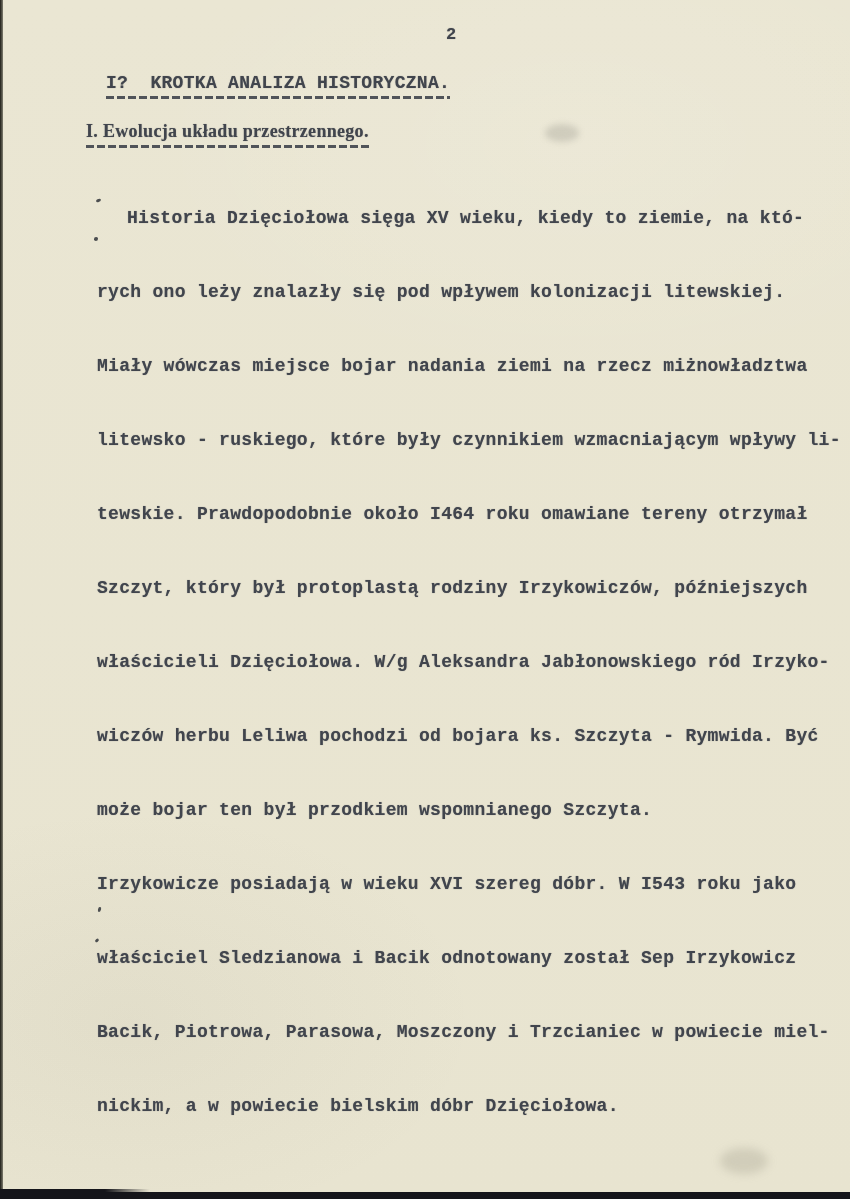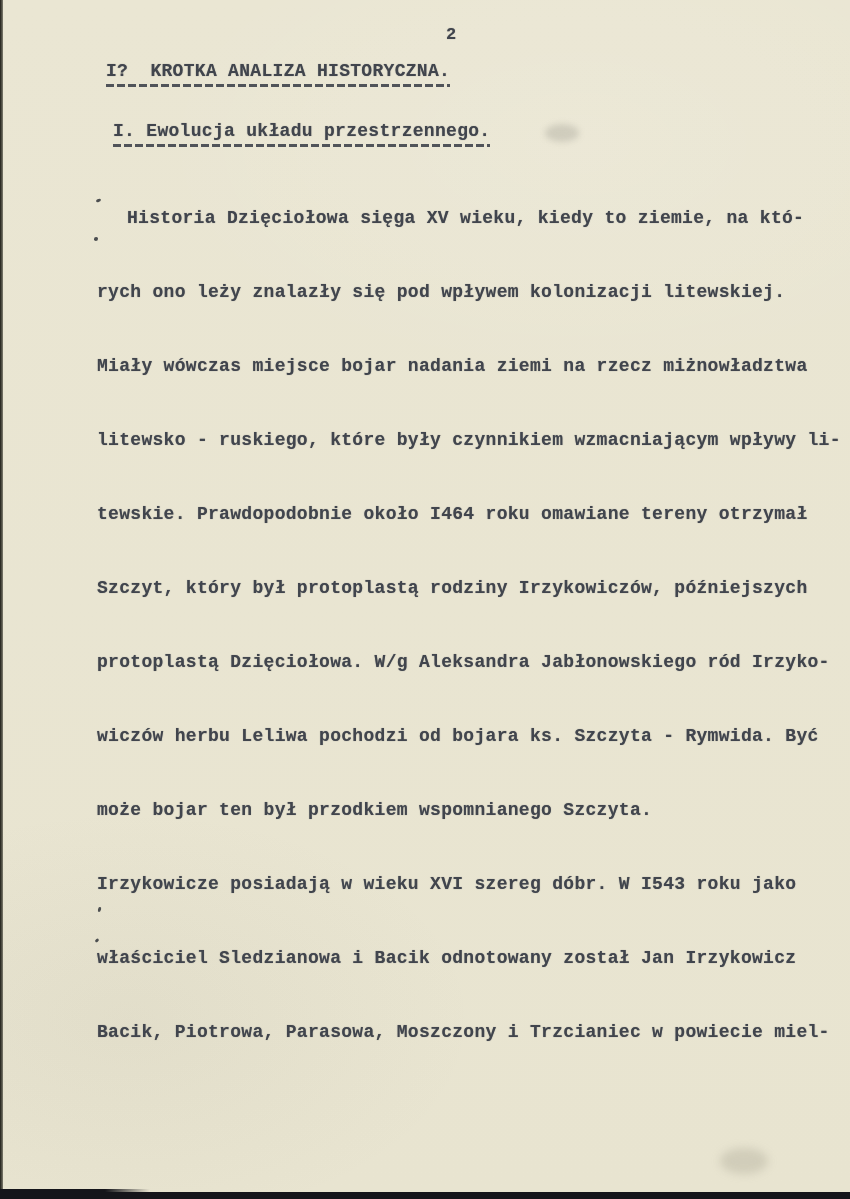"I? KROTKA ANALIZA HISTORYCZNA." .h1 { top: 61px -> 73px }
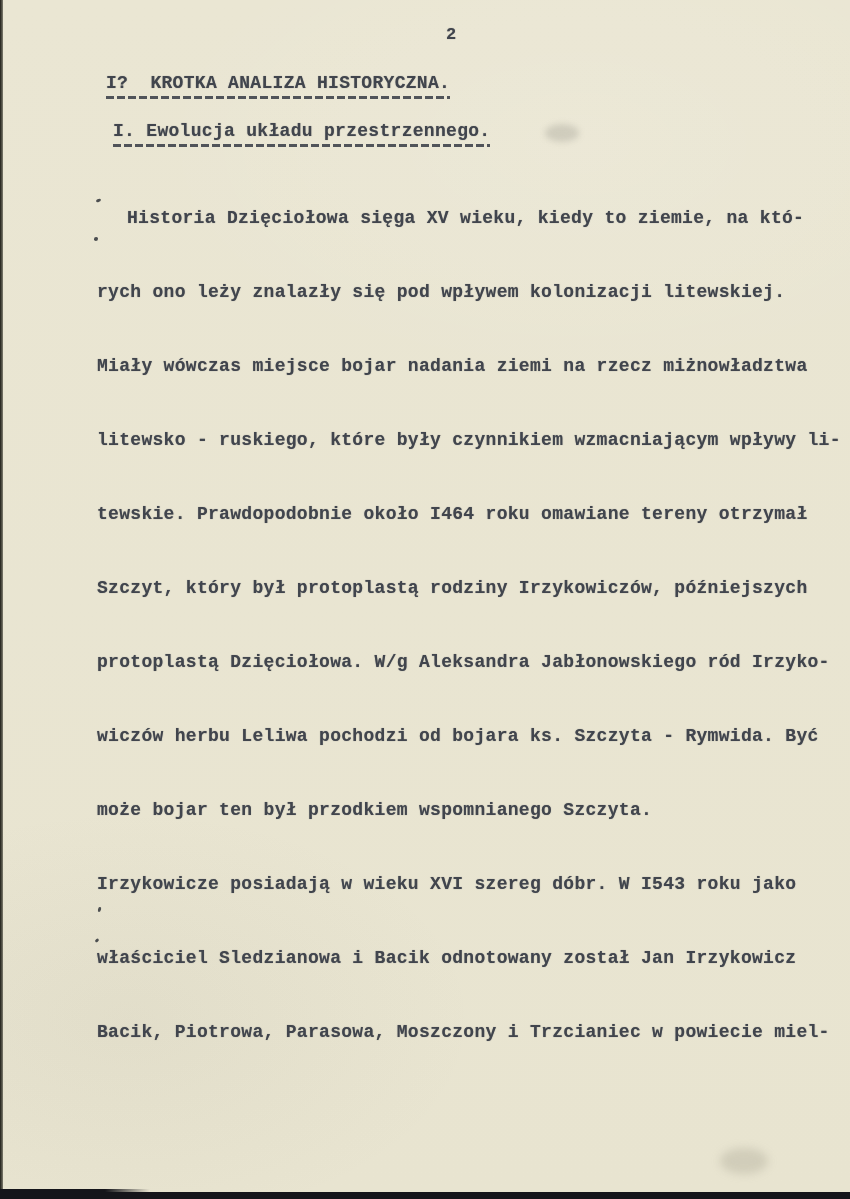"I. Ewolucja układu przestrzennego." .h2 { font-family: none -> Liberation Serif, serif; left: 113px -> 86px }
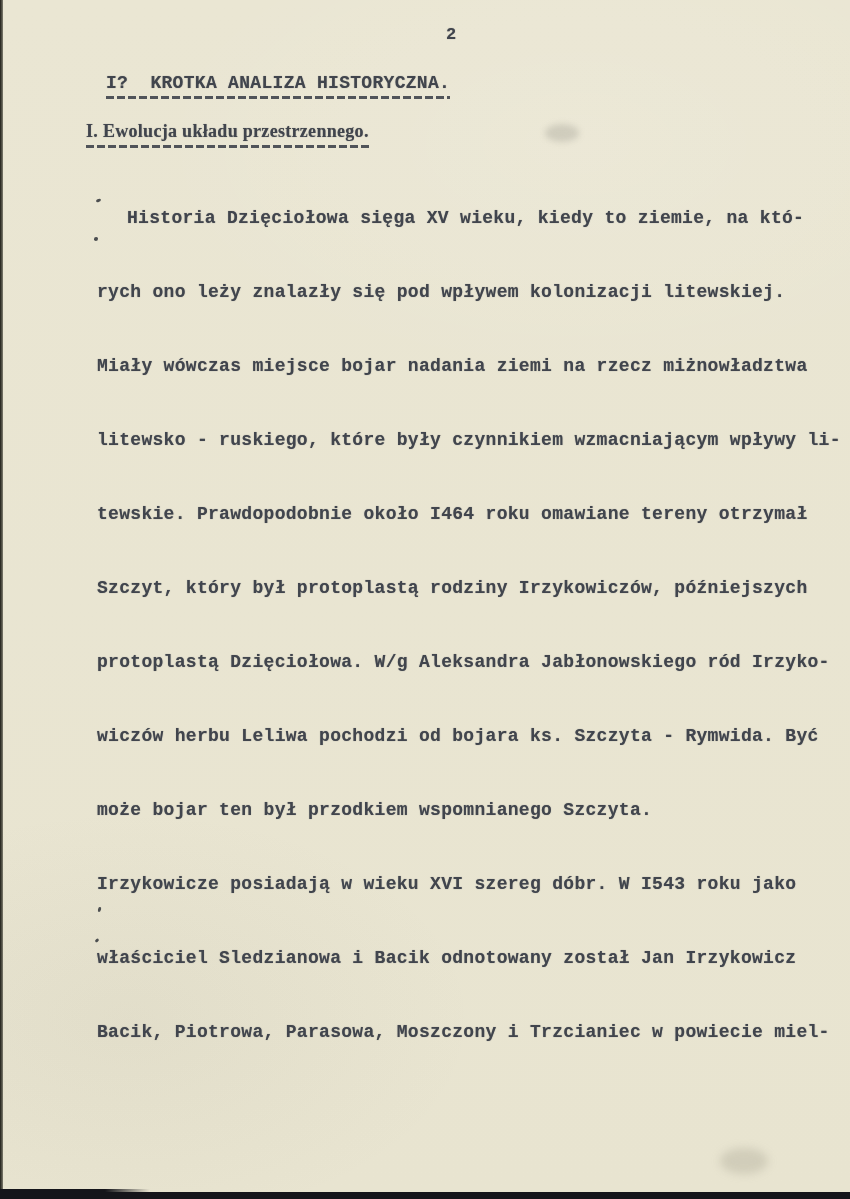"protoplastą Dzięciołowa. W/g Aleksandra" div.line { text: protoplastą -> właścicieli }
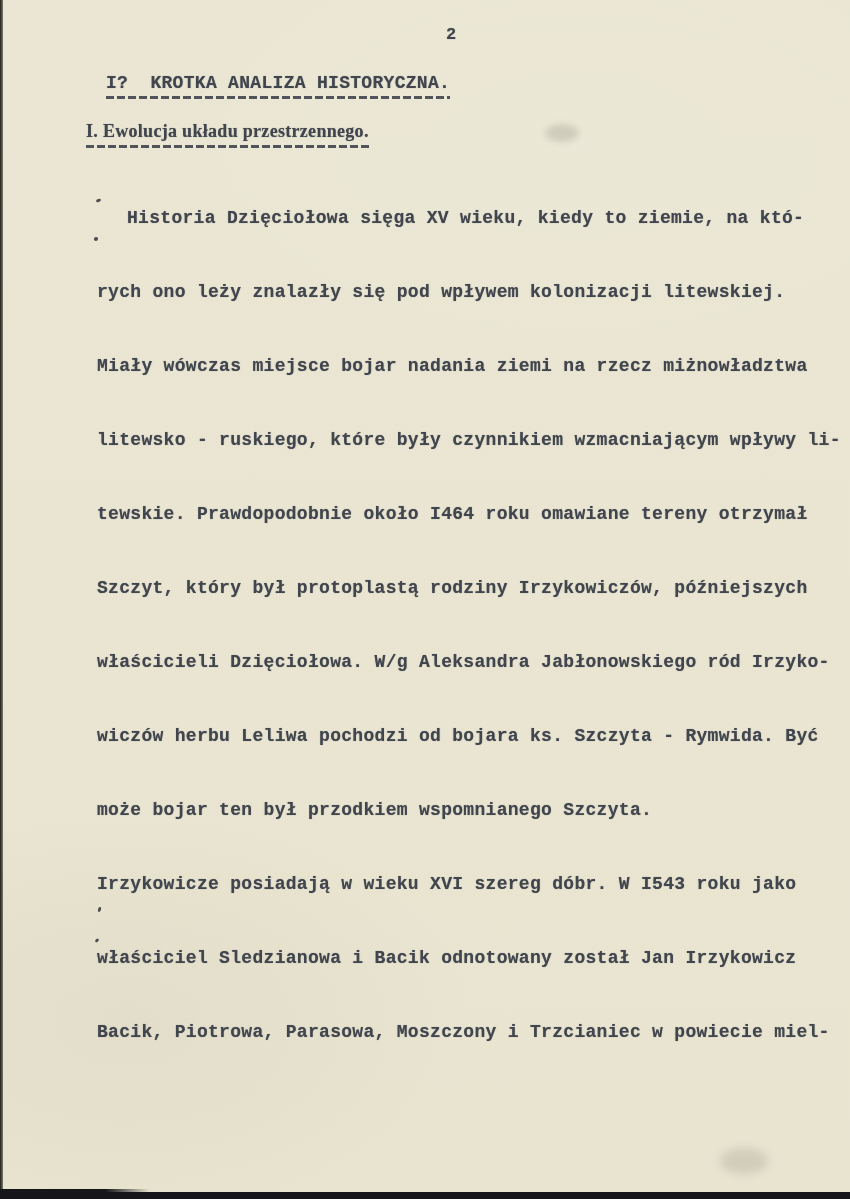"właściciel Sledzianowa i Bacik" div.line { text: Jan -> Sep }
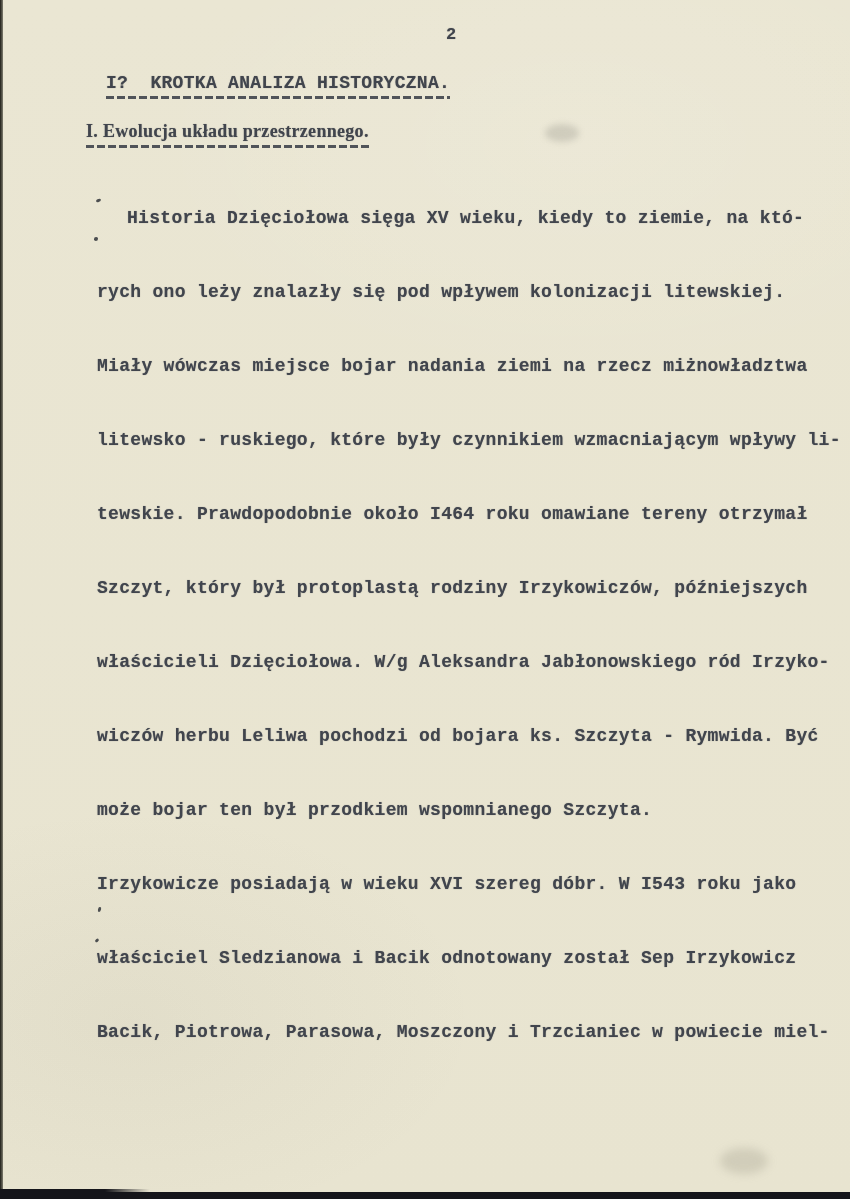"nickim, a w powiecie bielskim" div.line { html: none -> <div>nickim, a w powiecie bielskim dóbr Dzięciołowa.</div> }
